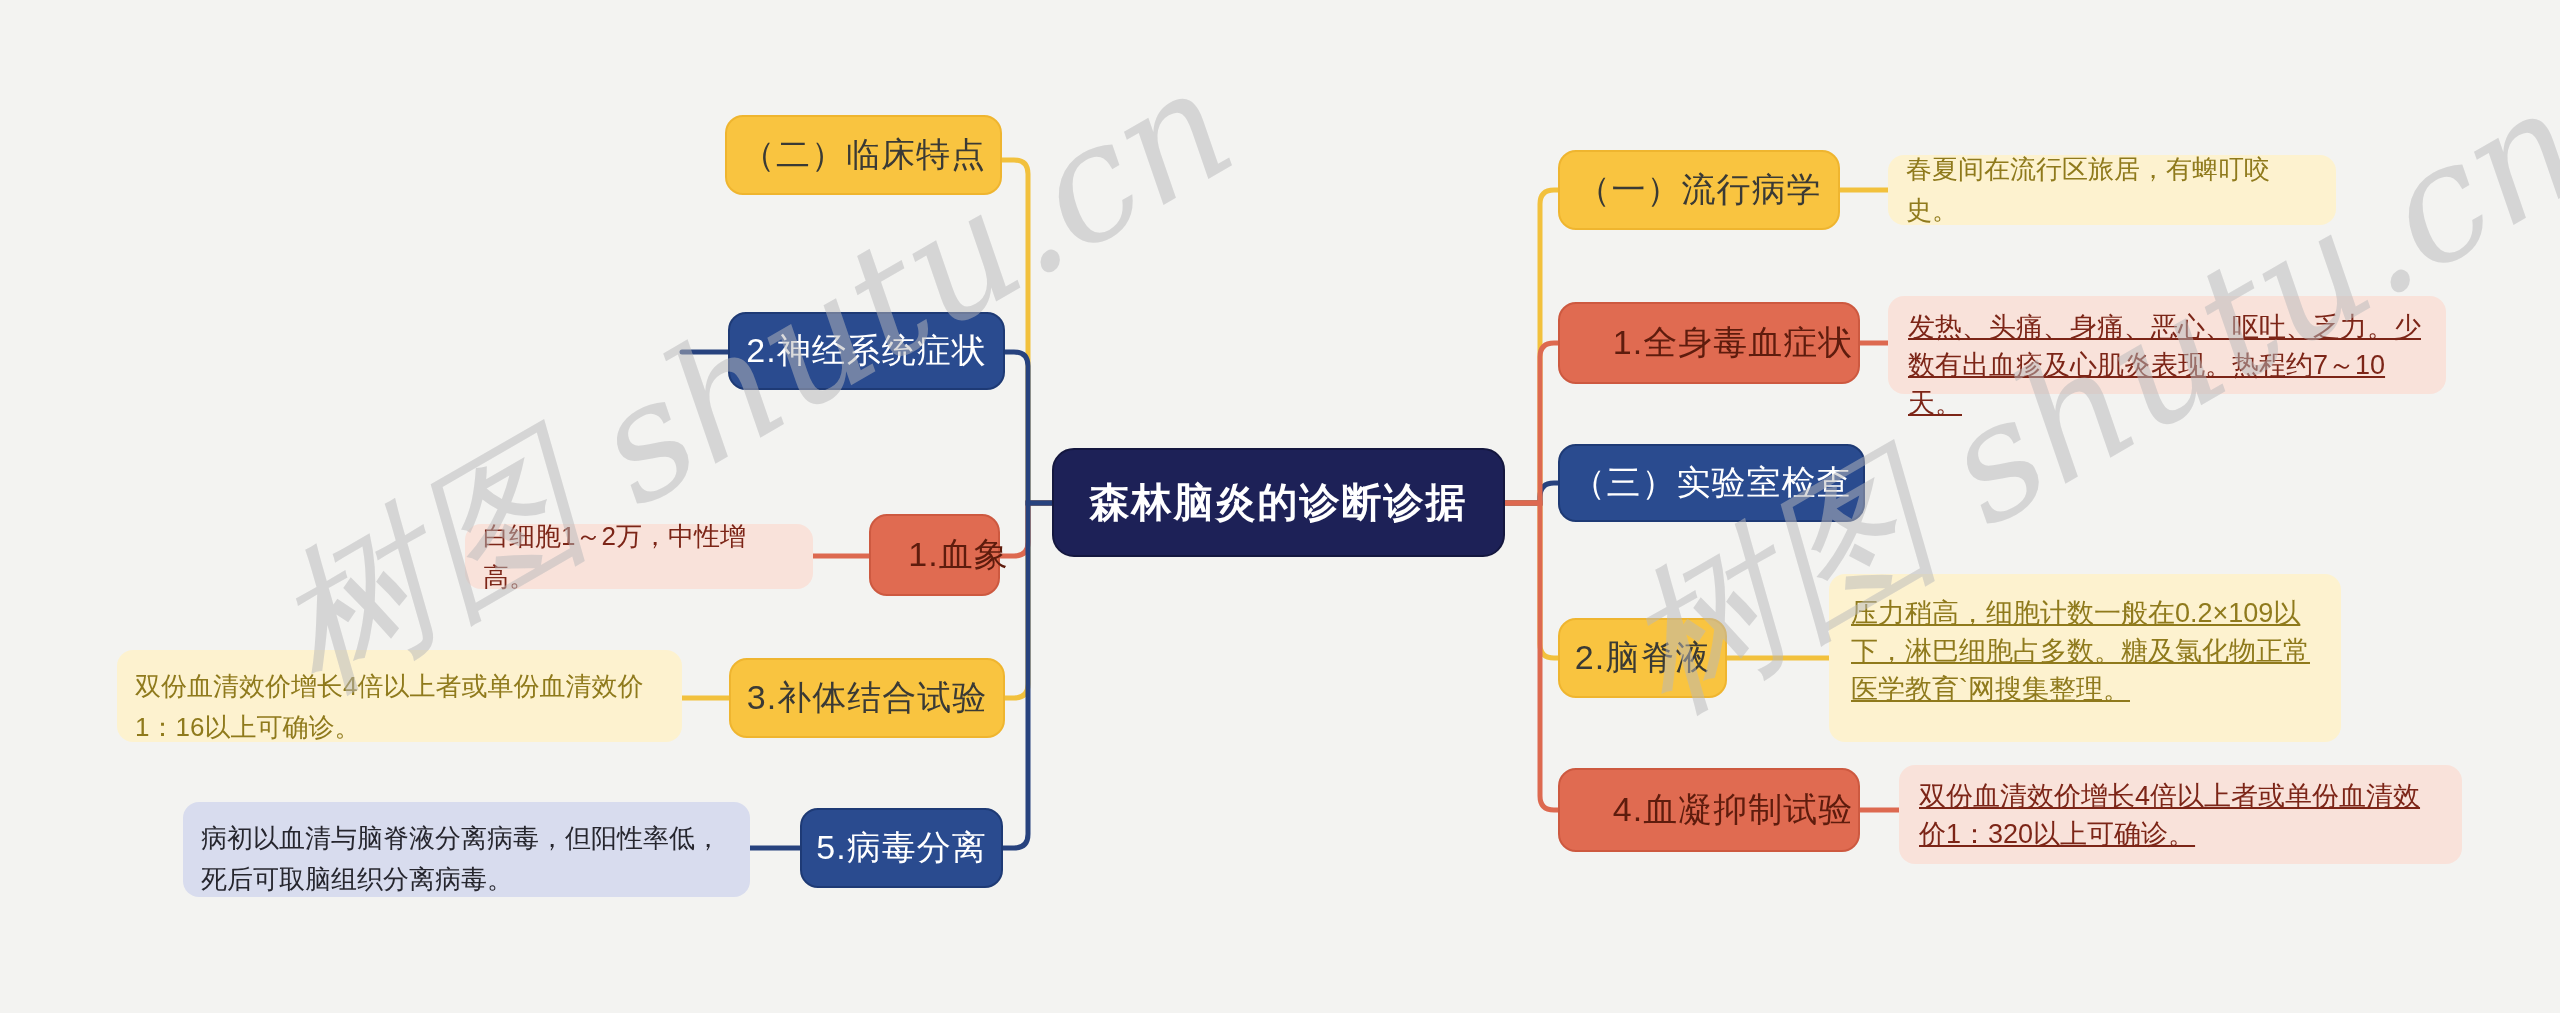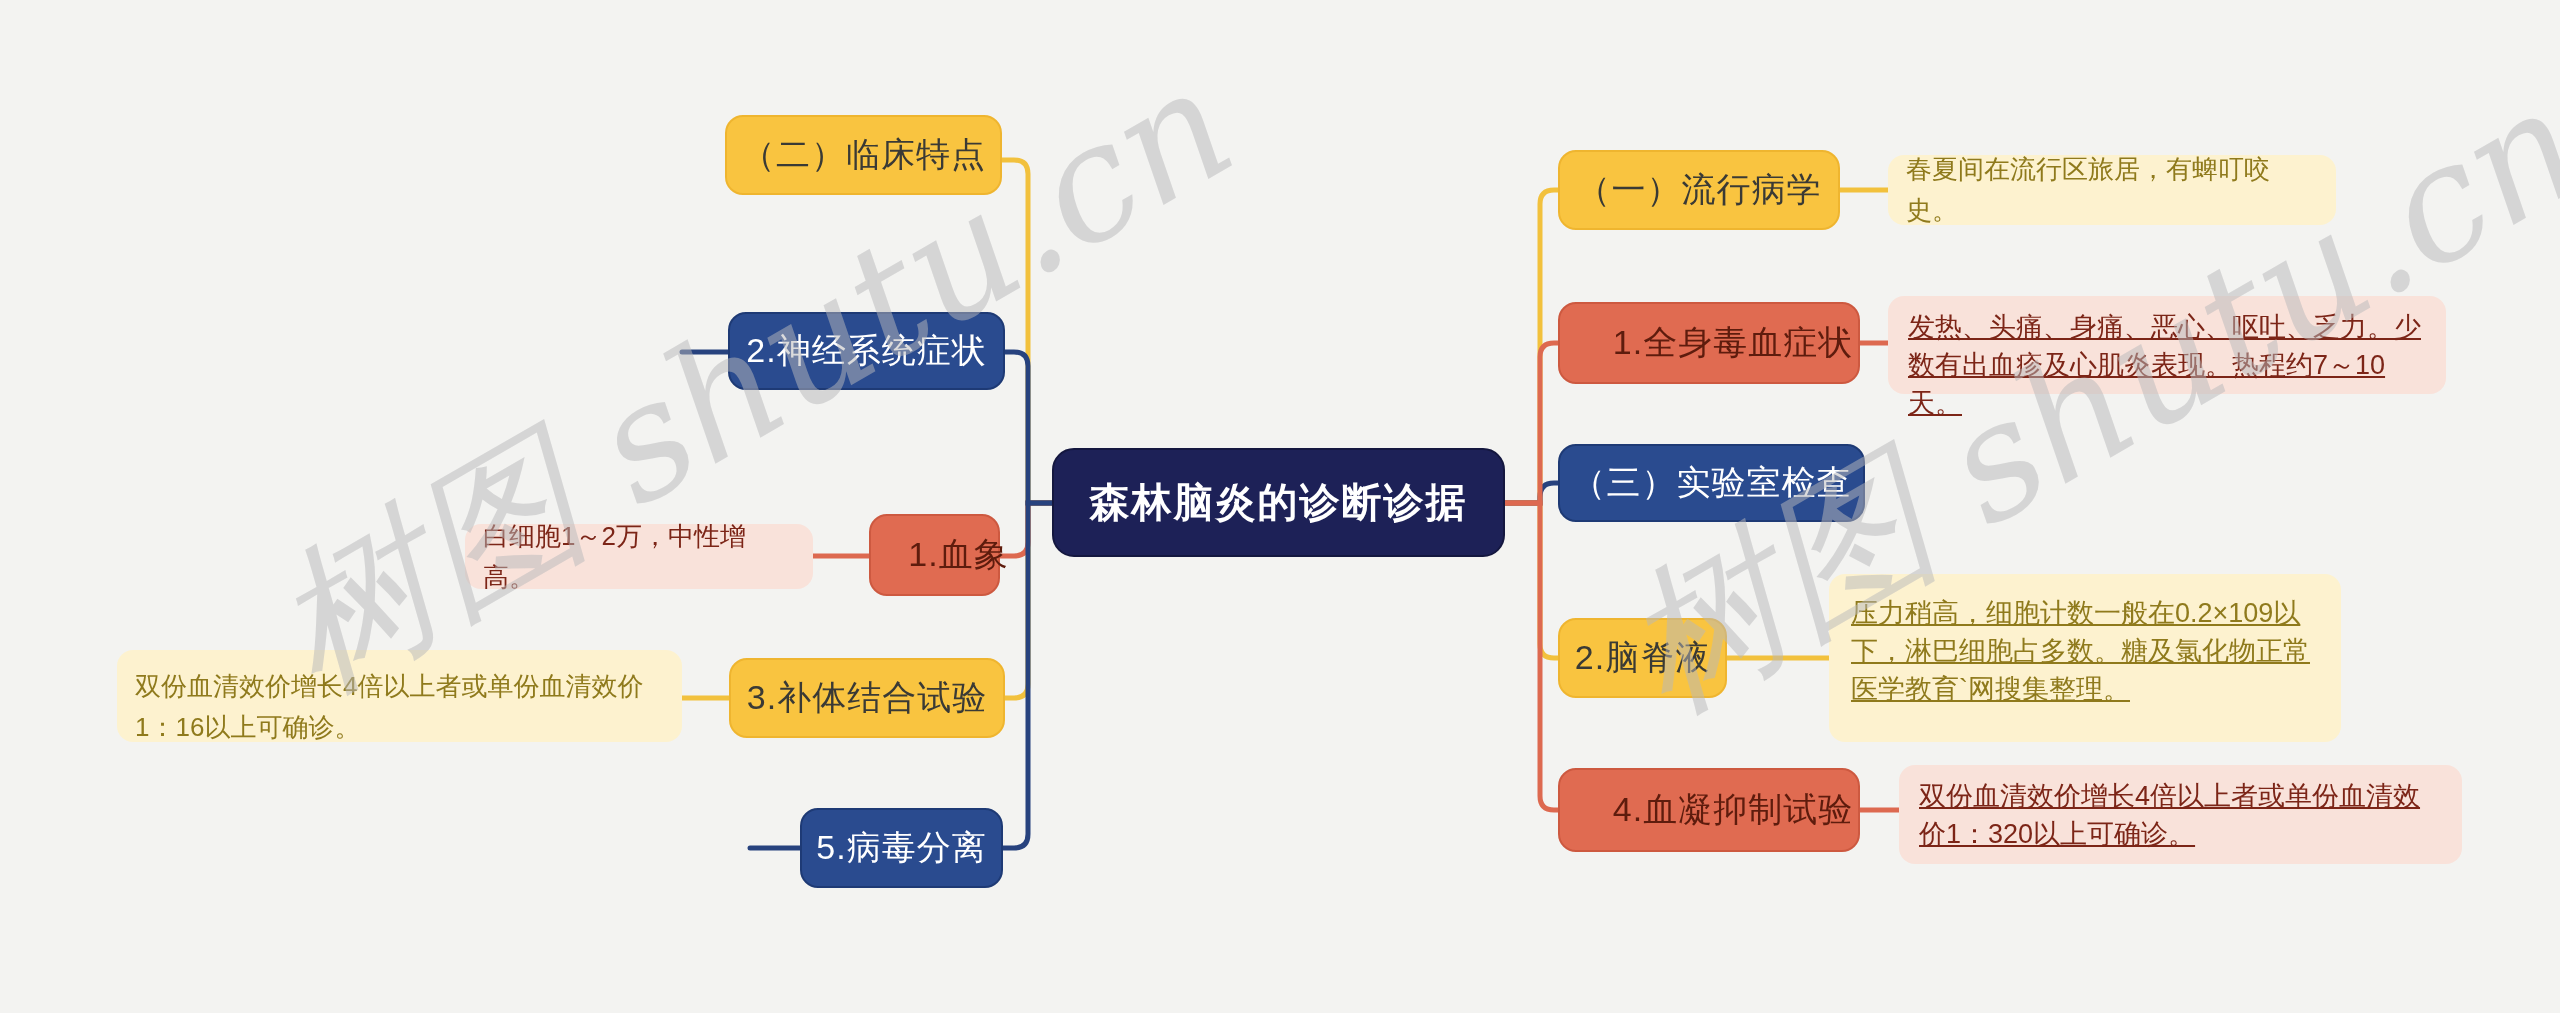"病初以血清与脑脊液分离病毒，但阳性率低，死后可取脑组织分离病毒。" div.note { html: none -> <div>病初以血清与脑脊液分离病毒，但阳性率低，死后可取脑组织分离病毒。</div> }
